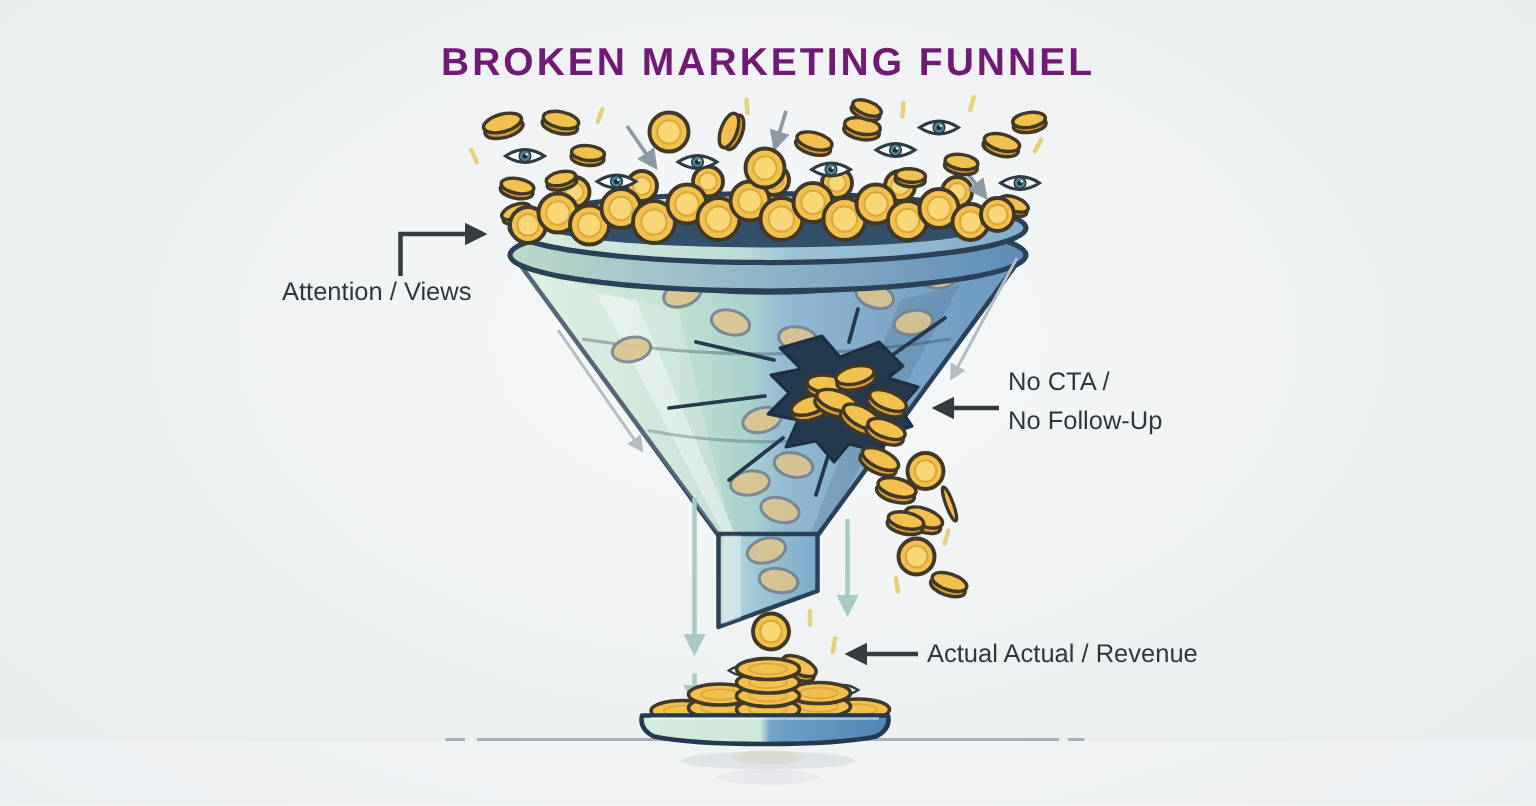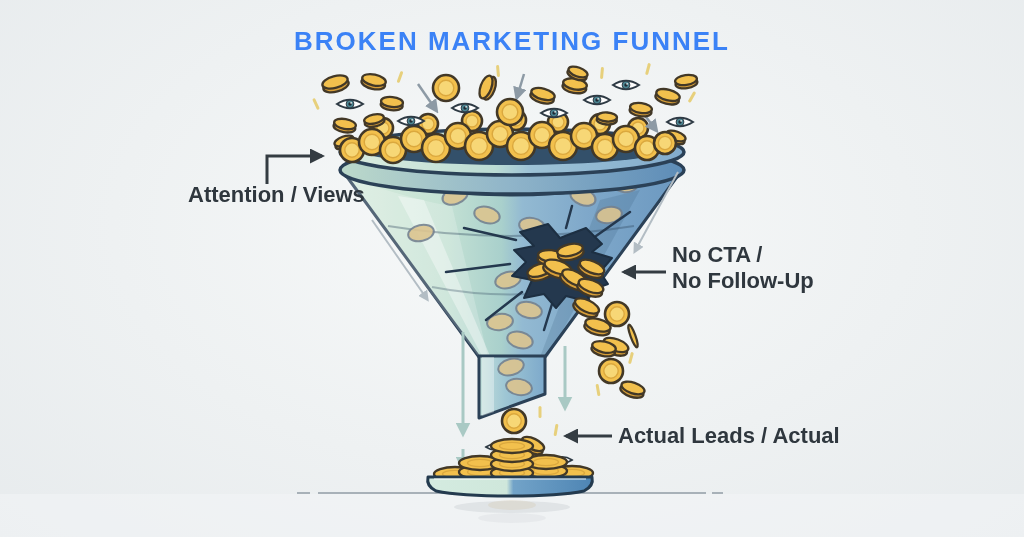"BROKEN MARKETING FUNNEL" .title { color: #3b82f6 -> #701a75 }
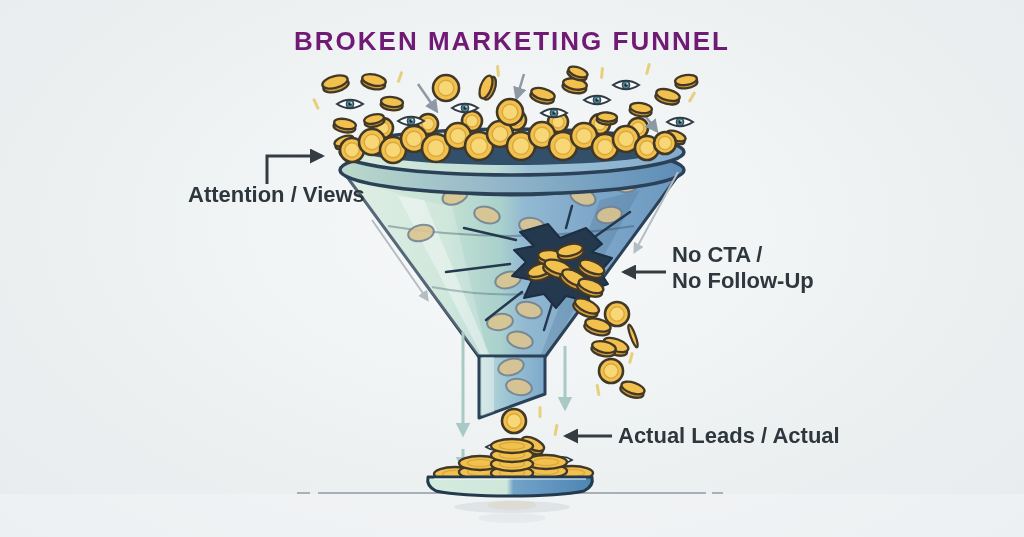"Attention / Views" .lbl { font-size: 22px -> 17px; font-weight: 700 -> 400 }
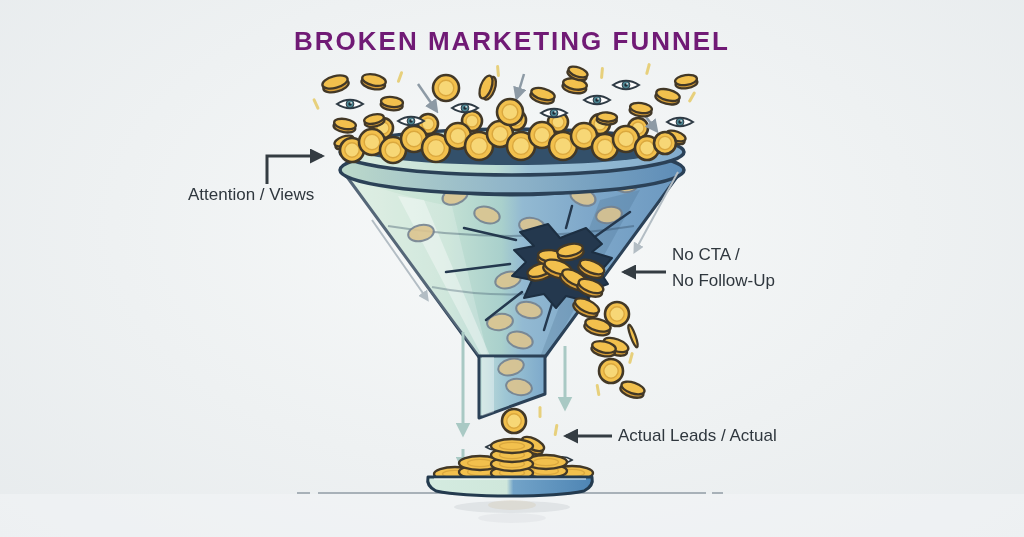"Actual Leads / Actual" div.lbl { text: Leads / Actual -> Actual / Revenue }
